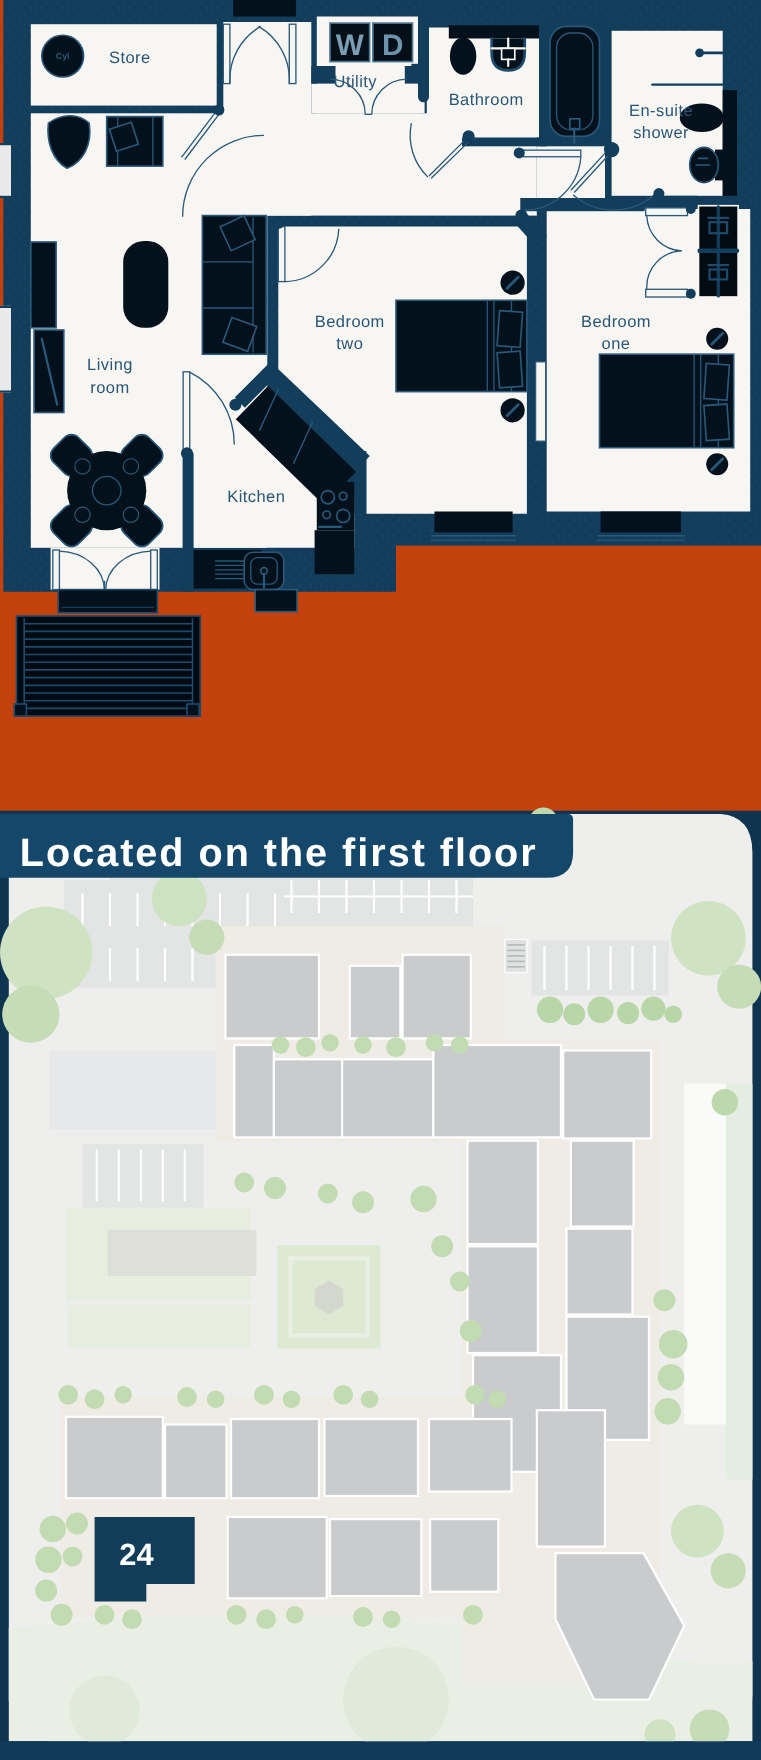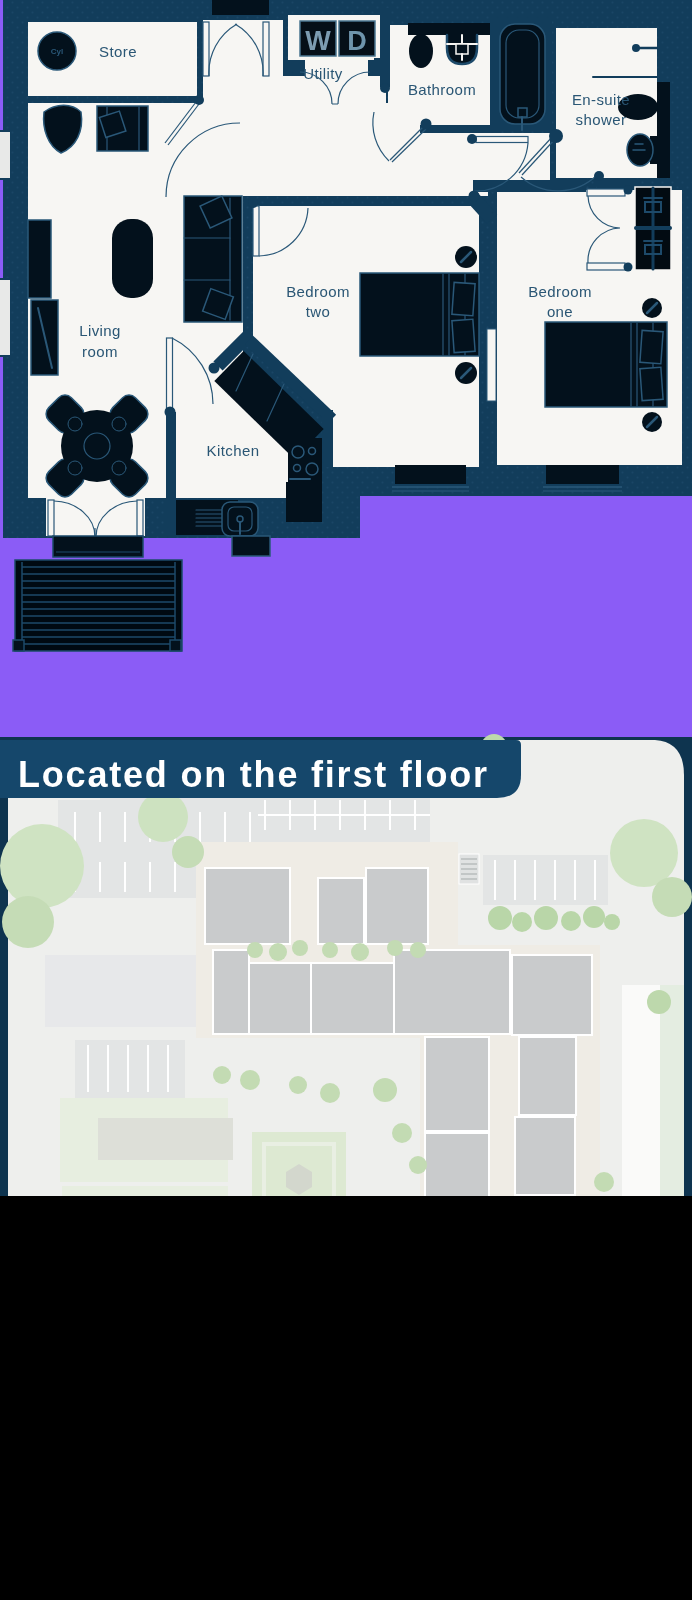"Cyl" #page { background: #8b5cf6 -> #c2410c; height: 1196px -> 1600px }
